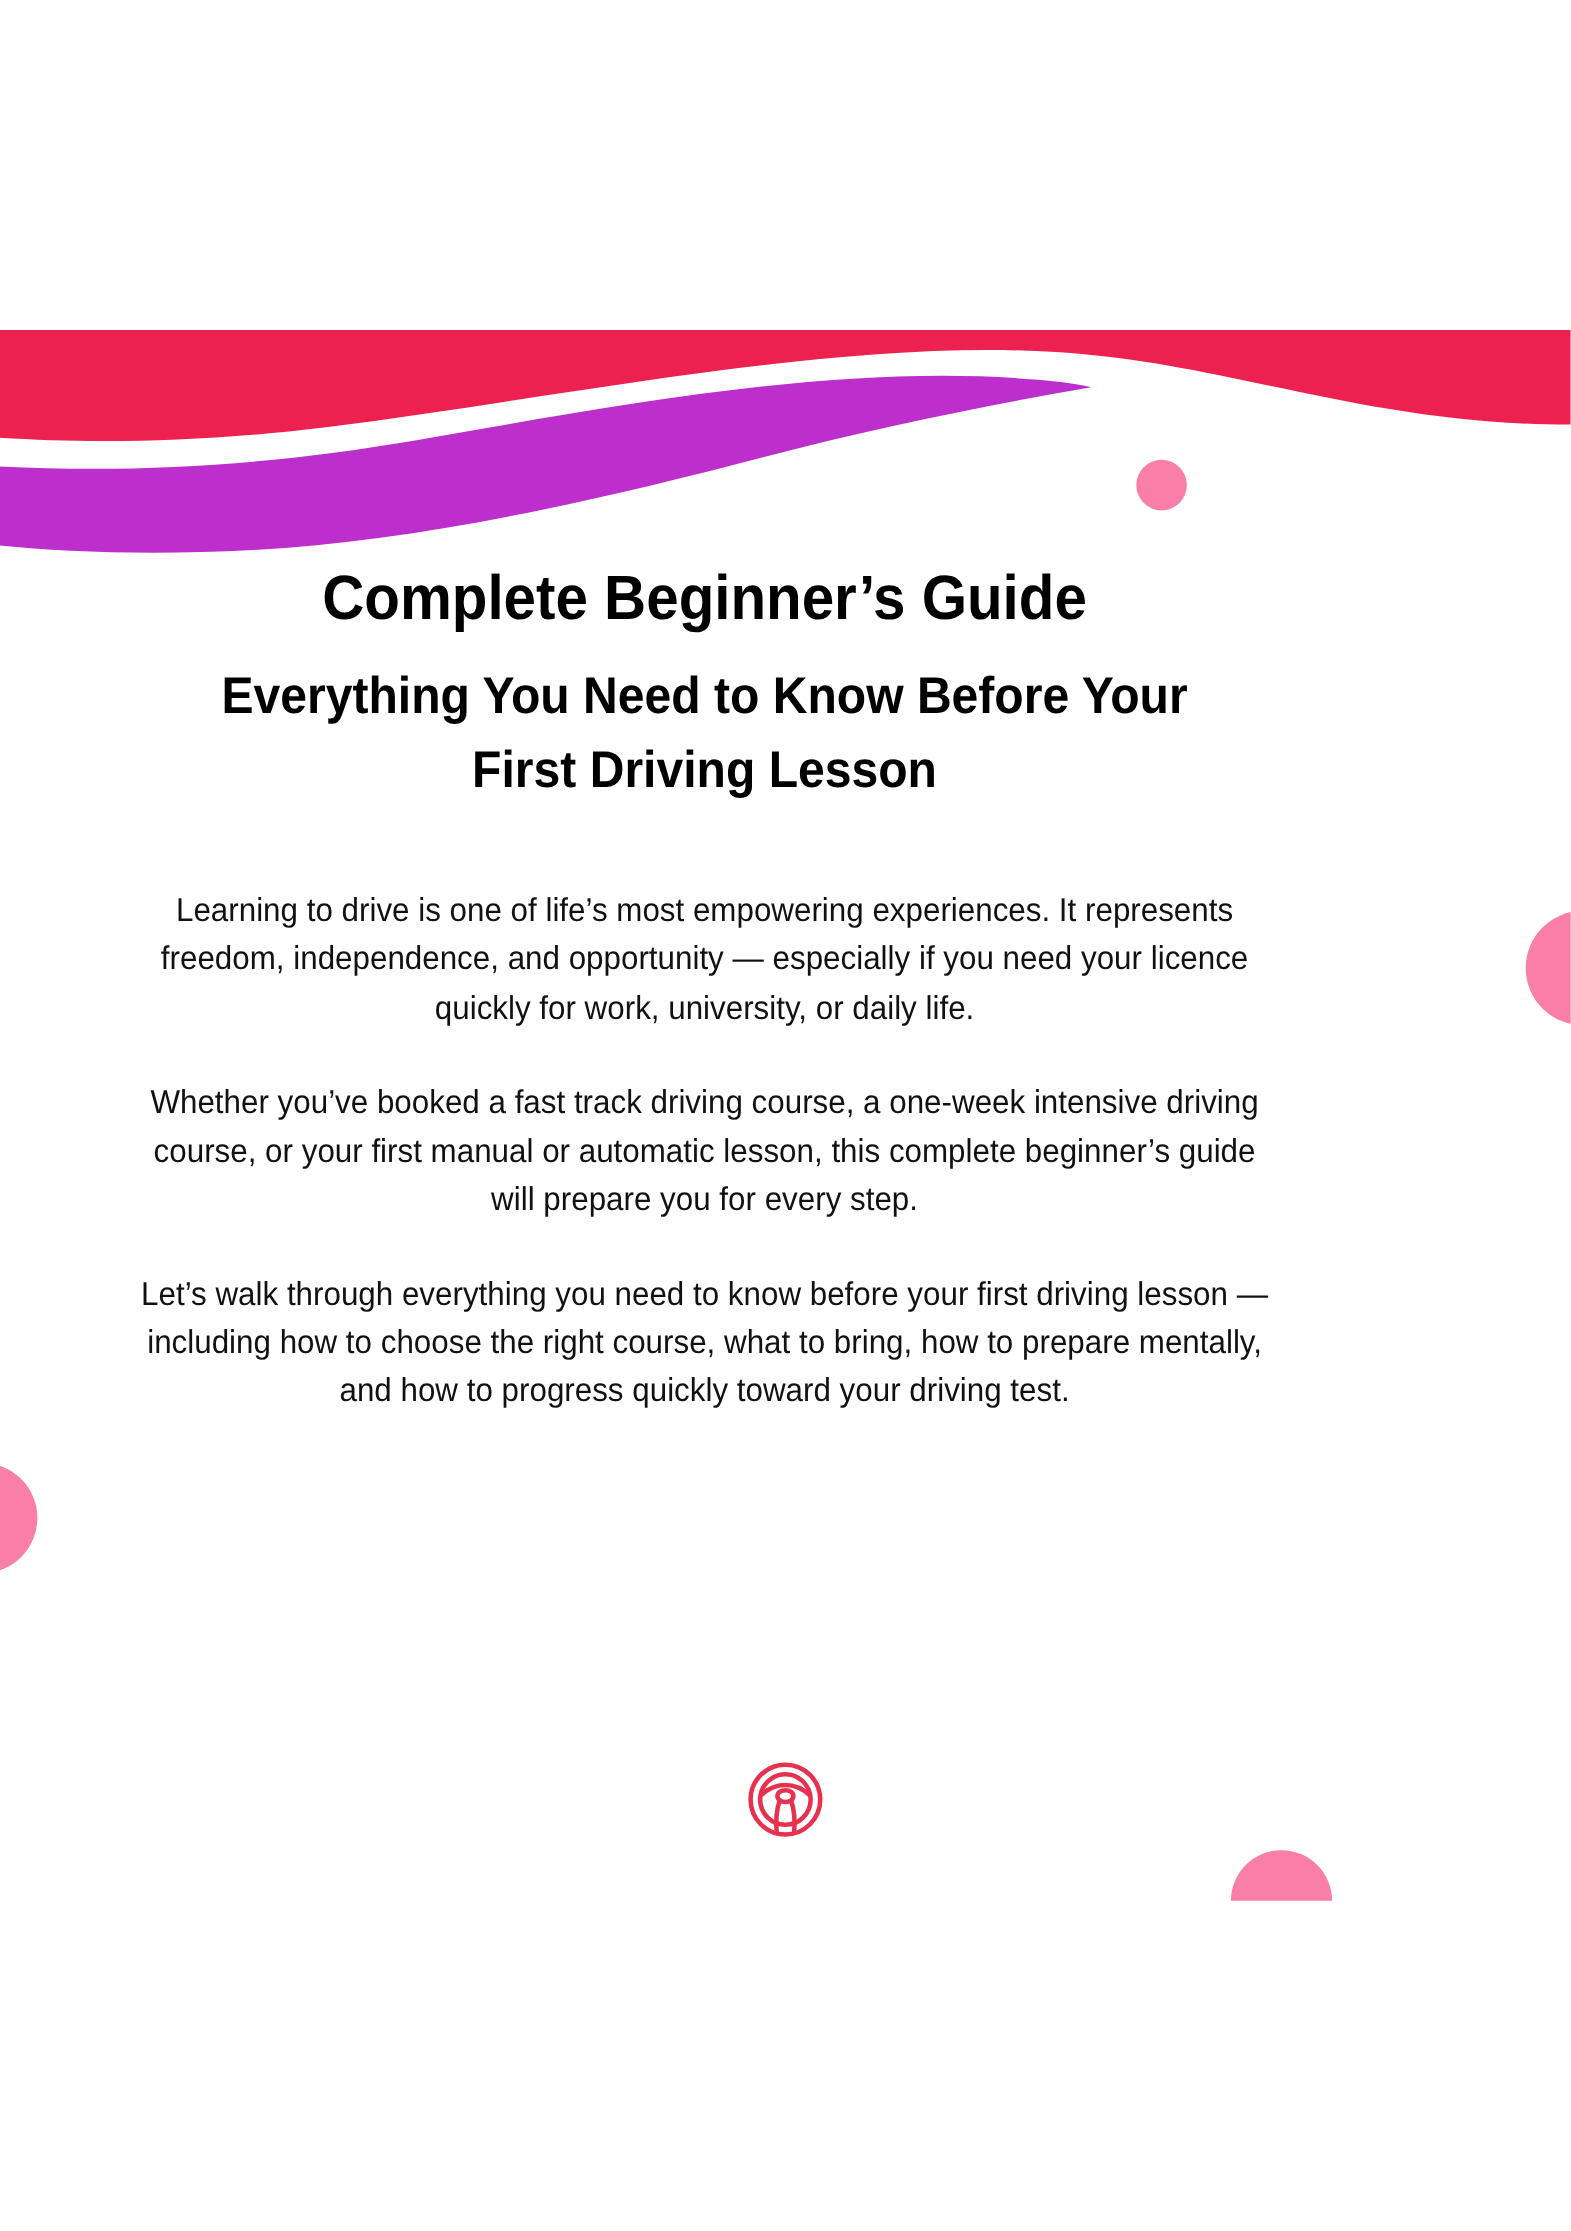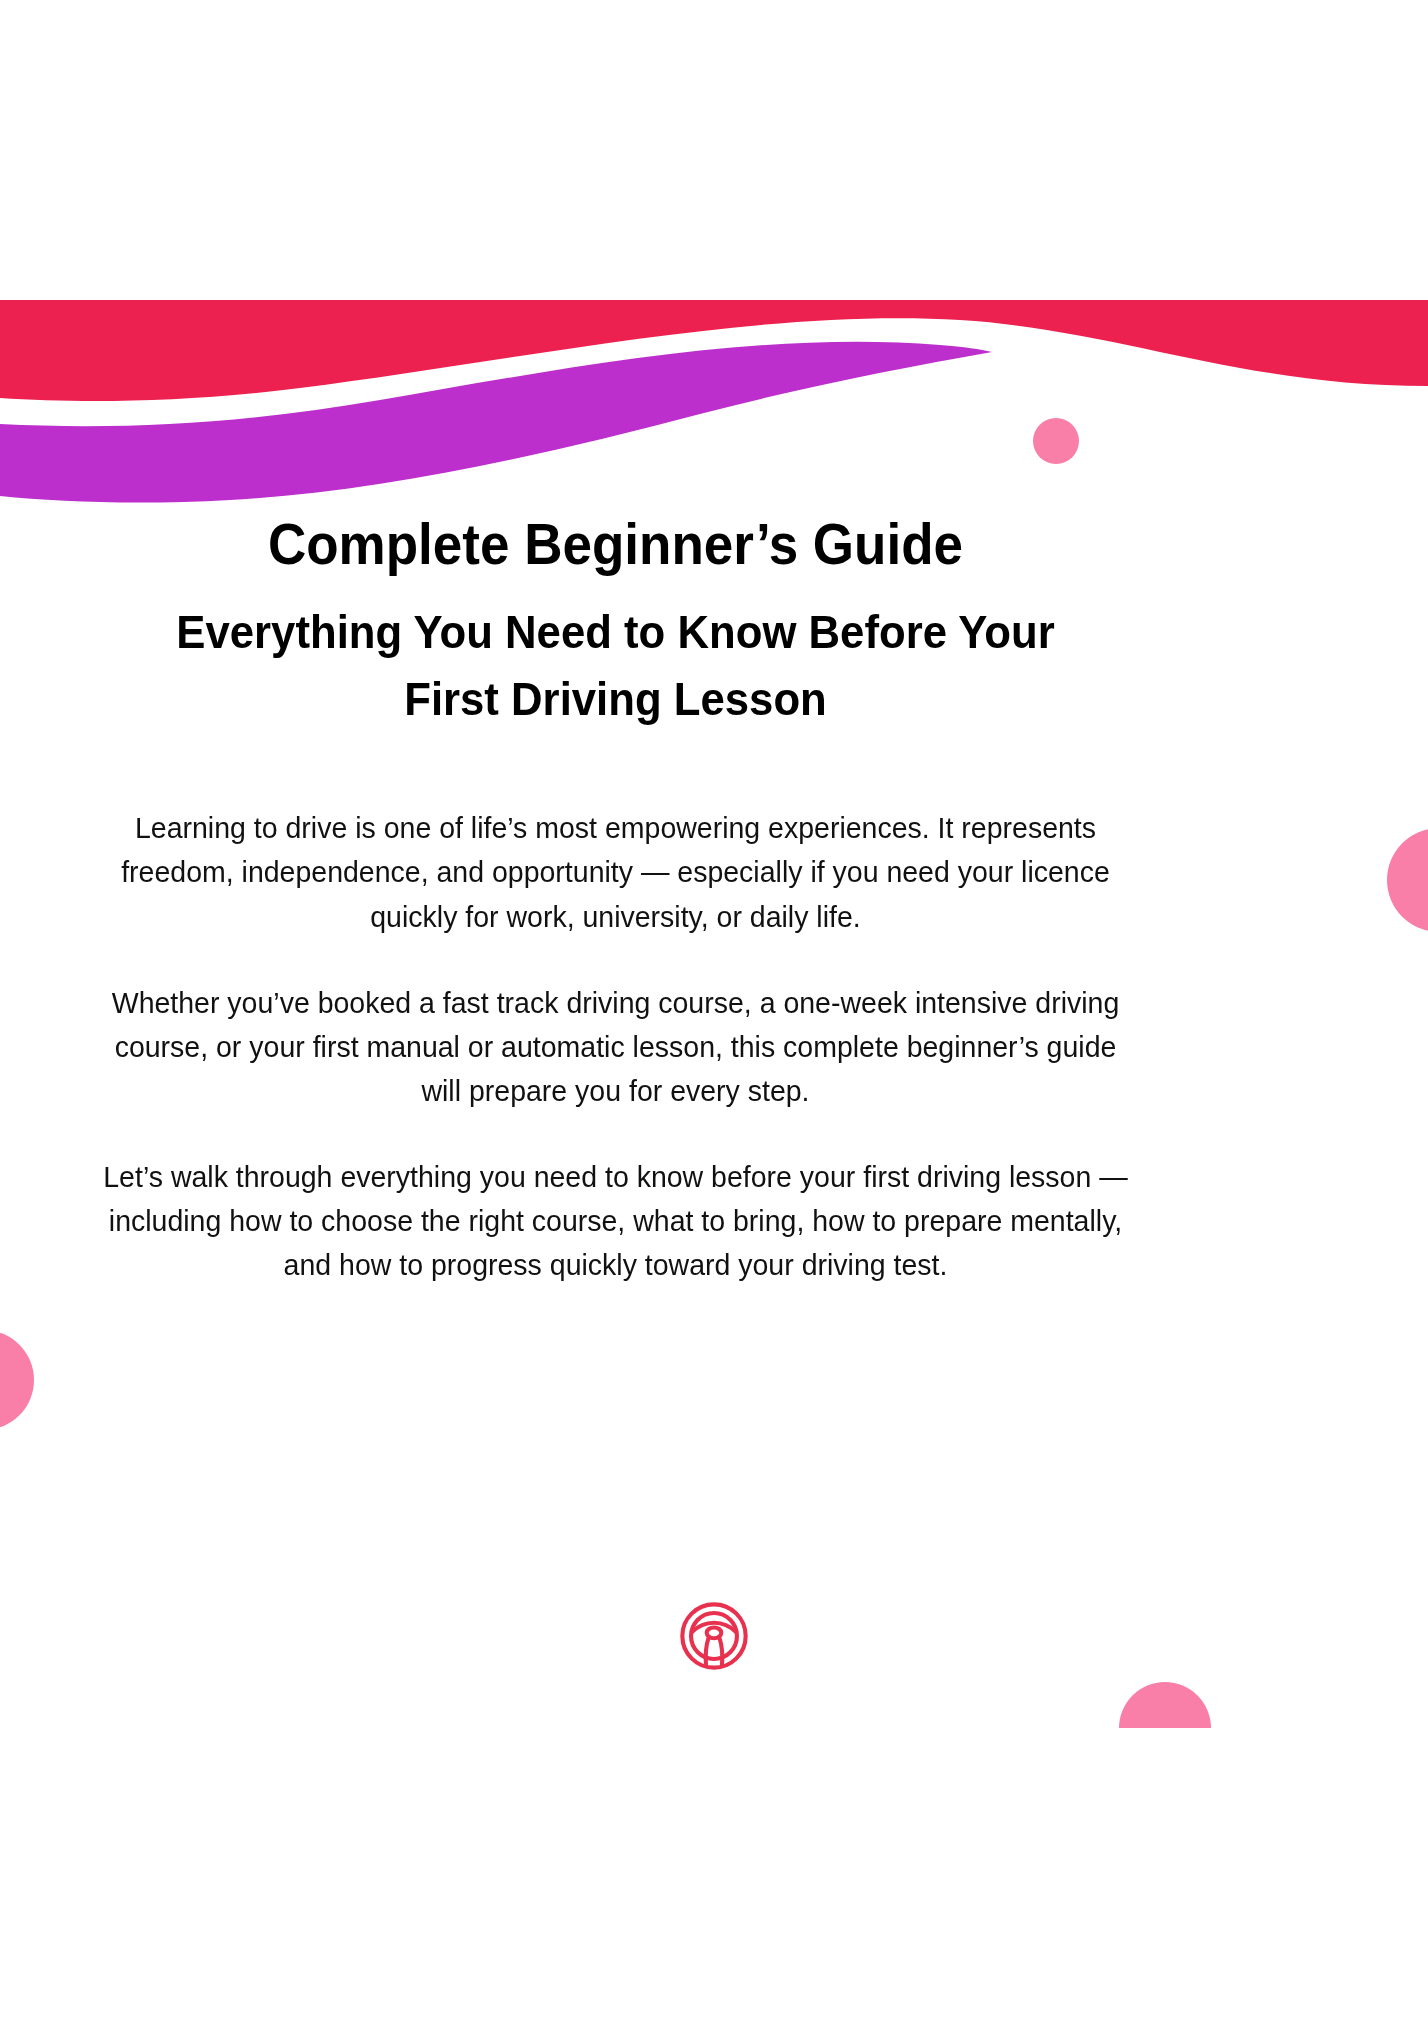"Complete Beginner’s Guide" .content { left: 15px -> 0; padding-left: none -> 40px }
